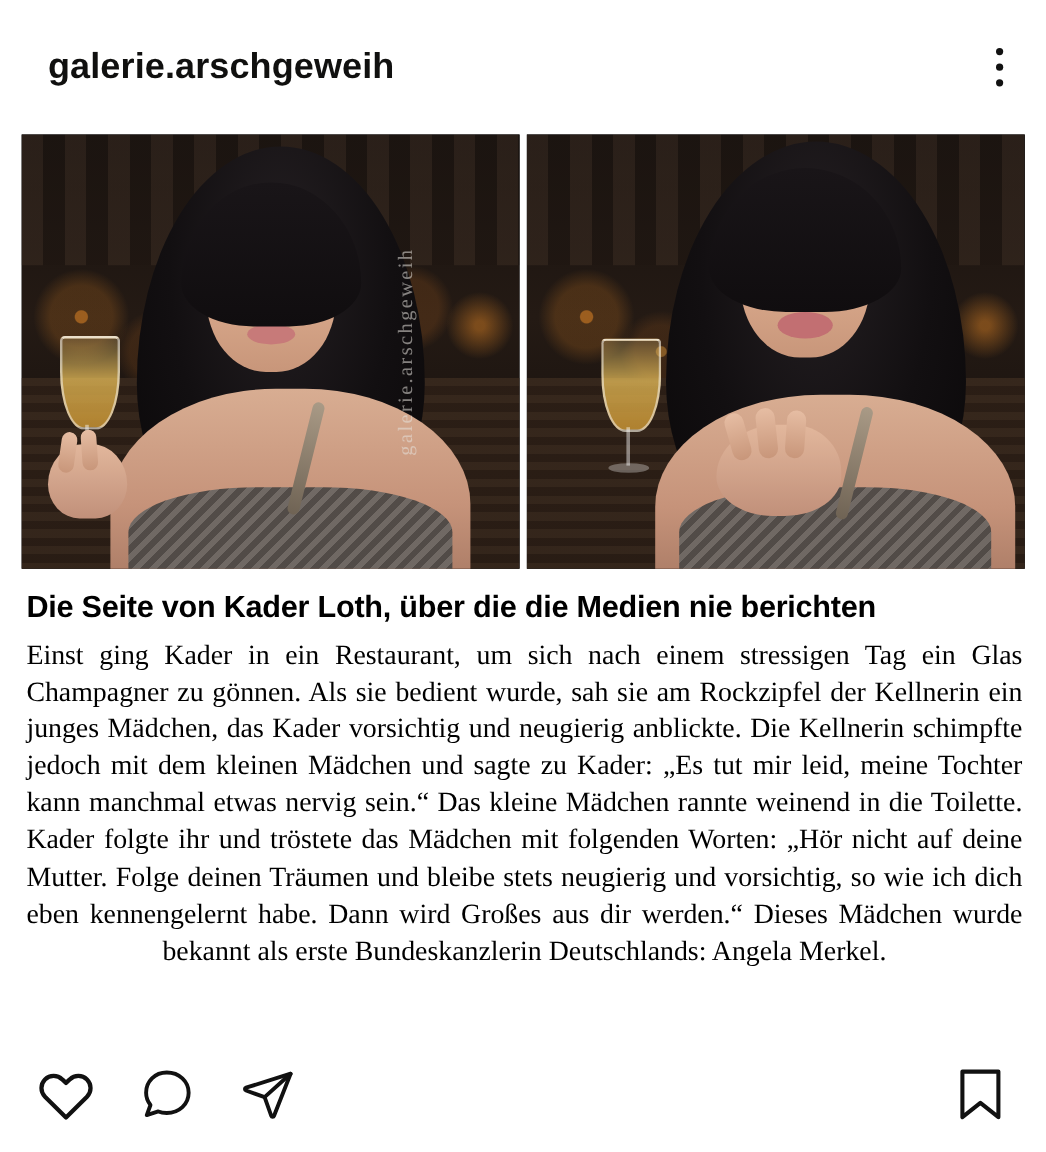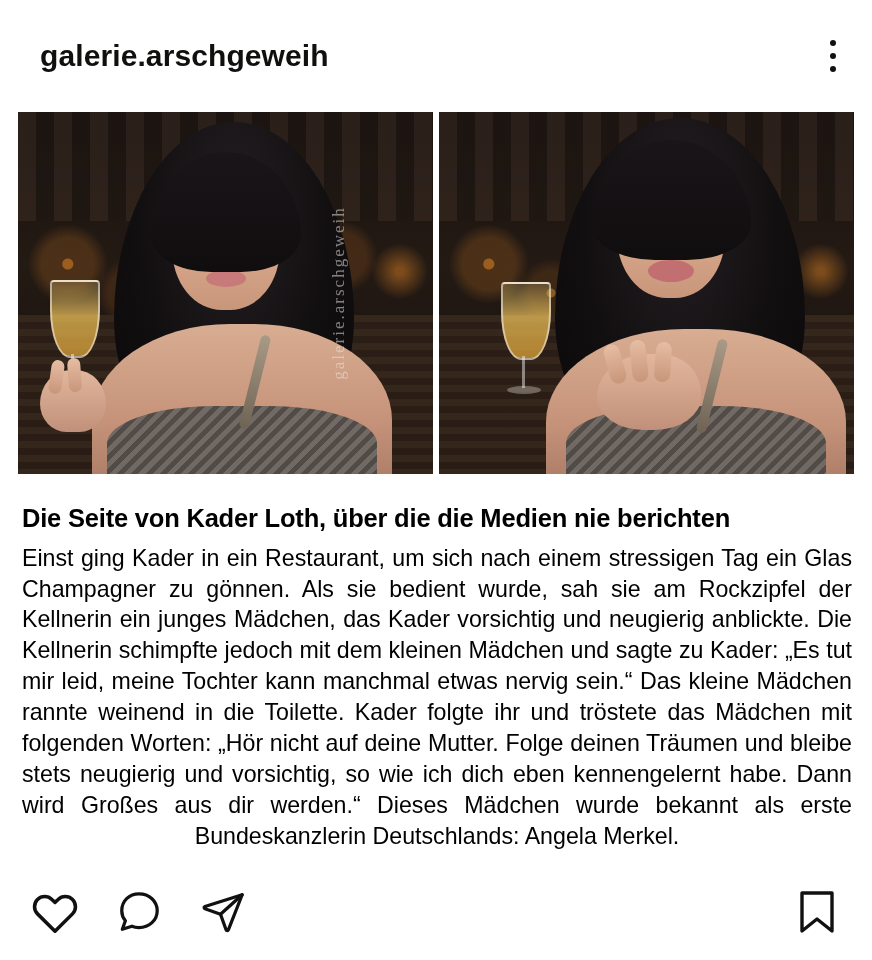"Die Seite von Kader Loth," .headline { margin: 16px 0 10px 0 -> 4px 0 10px 0 }
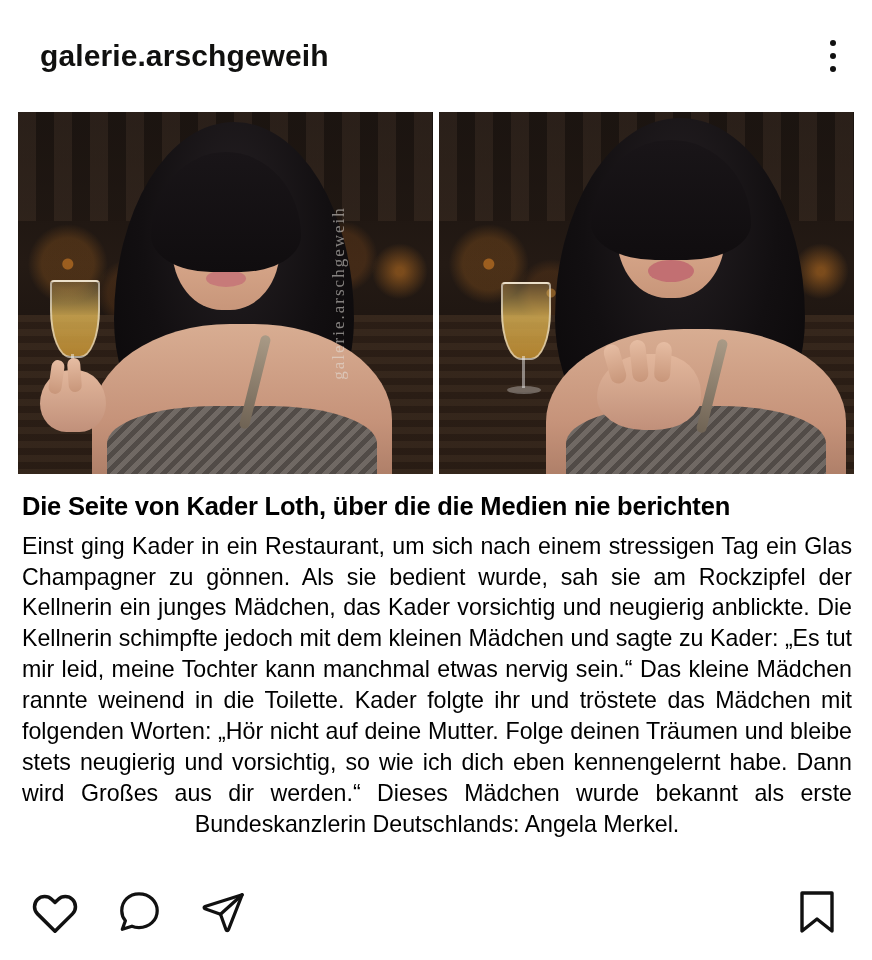"Einst ging Kader in ein" .body-text { font-family: none -> Liberation Serif, serif }
